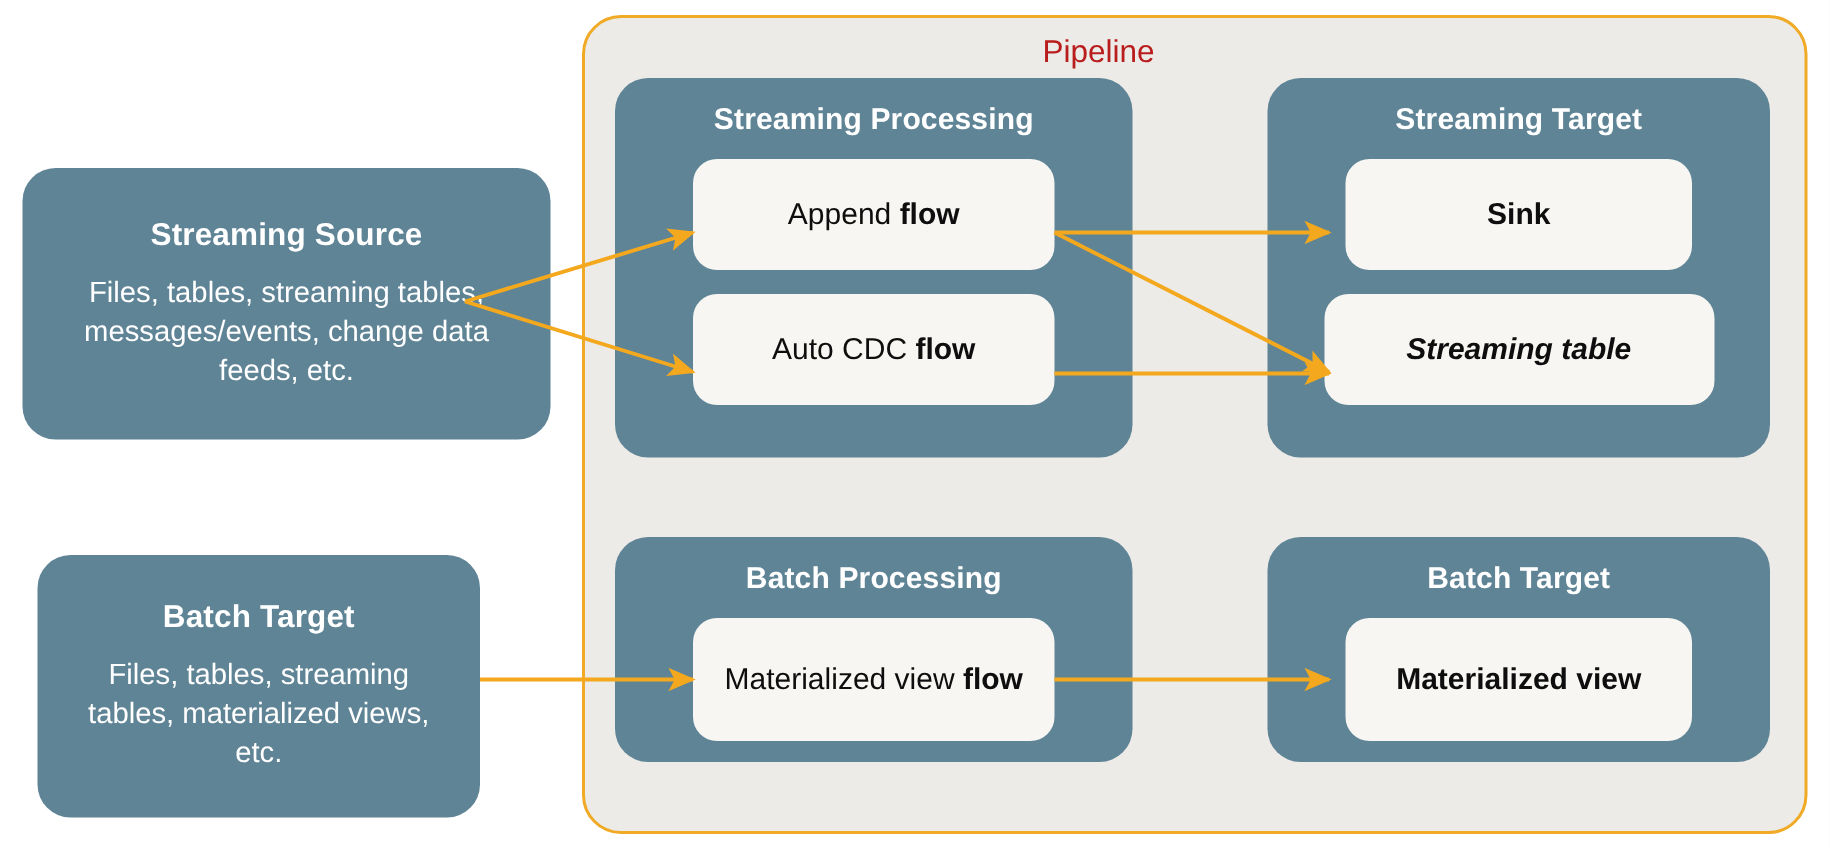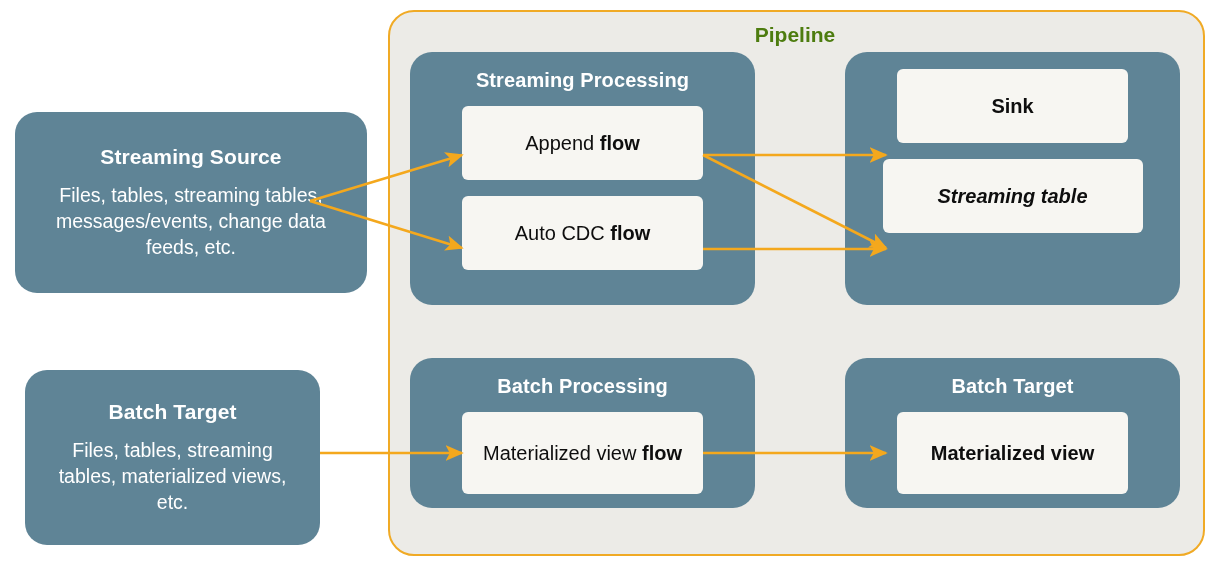"Pipeline" .pipeline-label { color: #4d7c0f -> #b91c1c; font-weight: bold -> normal; text-align: center -> left }
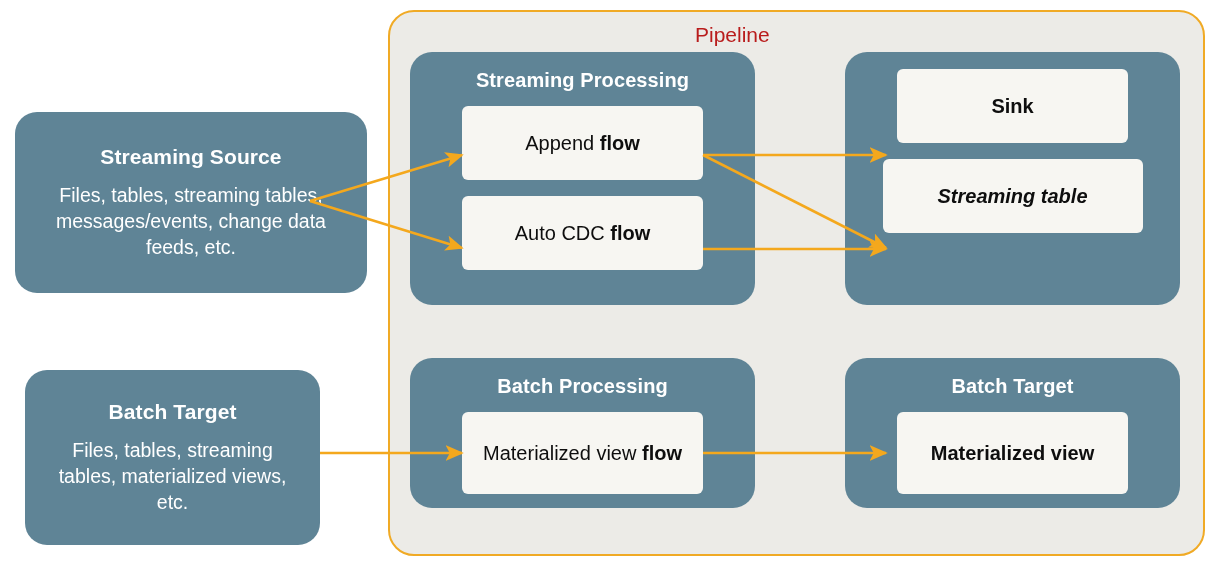"Streaming Target" div.group-title { html: none -> <div>Streaming Target</div> }
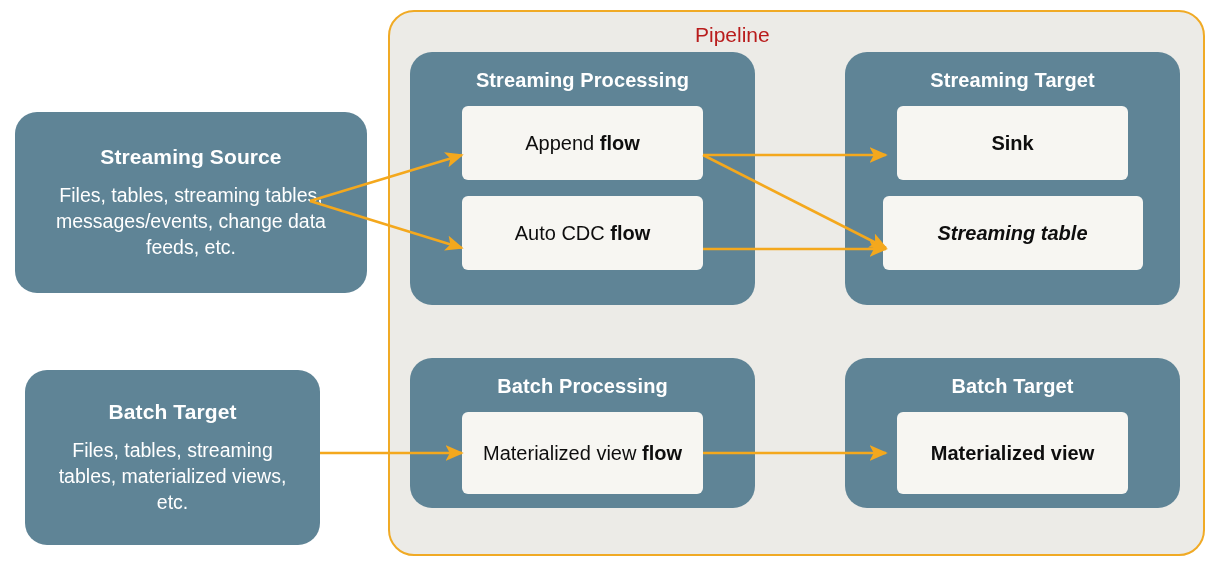"Append flow" .card { border-radius: 6px -> 16px }
